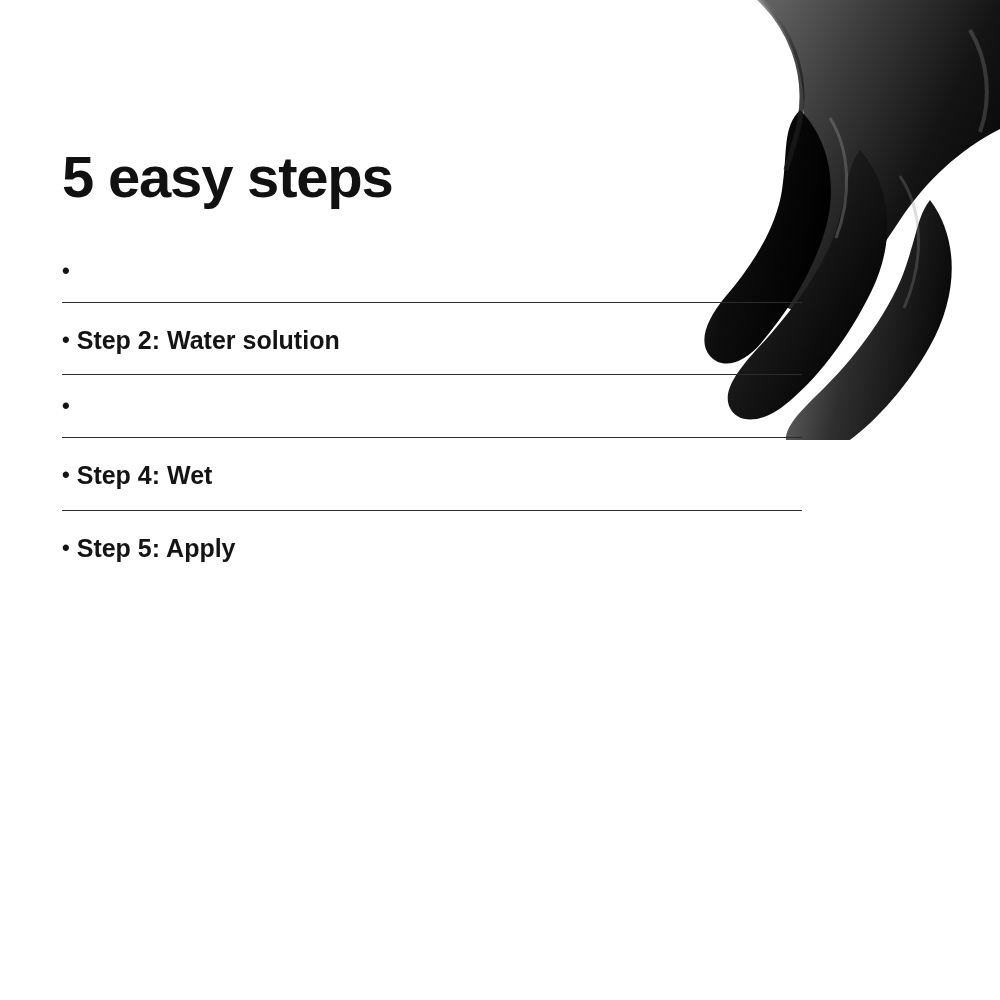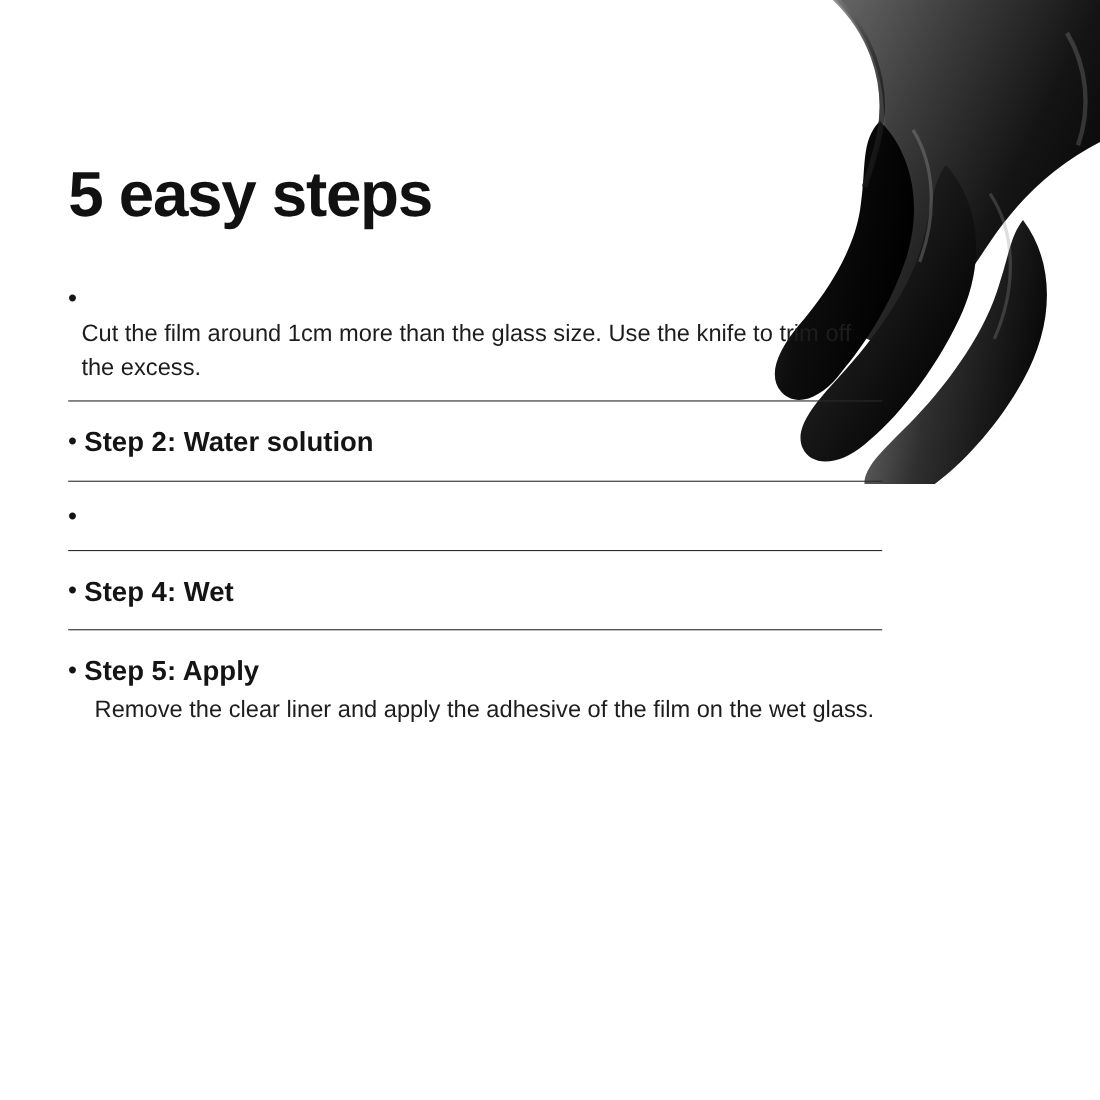"Cut the film around 1cm" p.step-body { html: <p>Cut the film around 1cm more than the glass size. Use the knife to trim off the excess.</p> -> none }
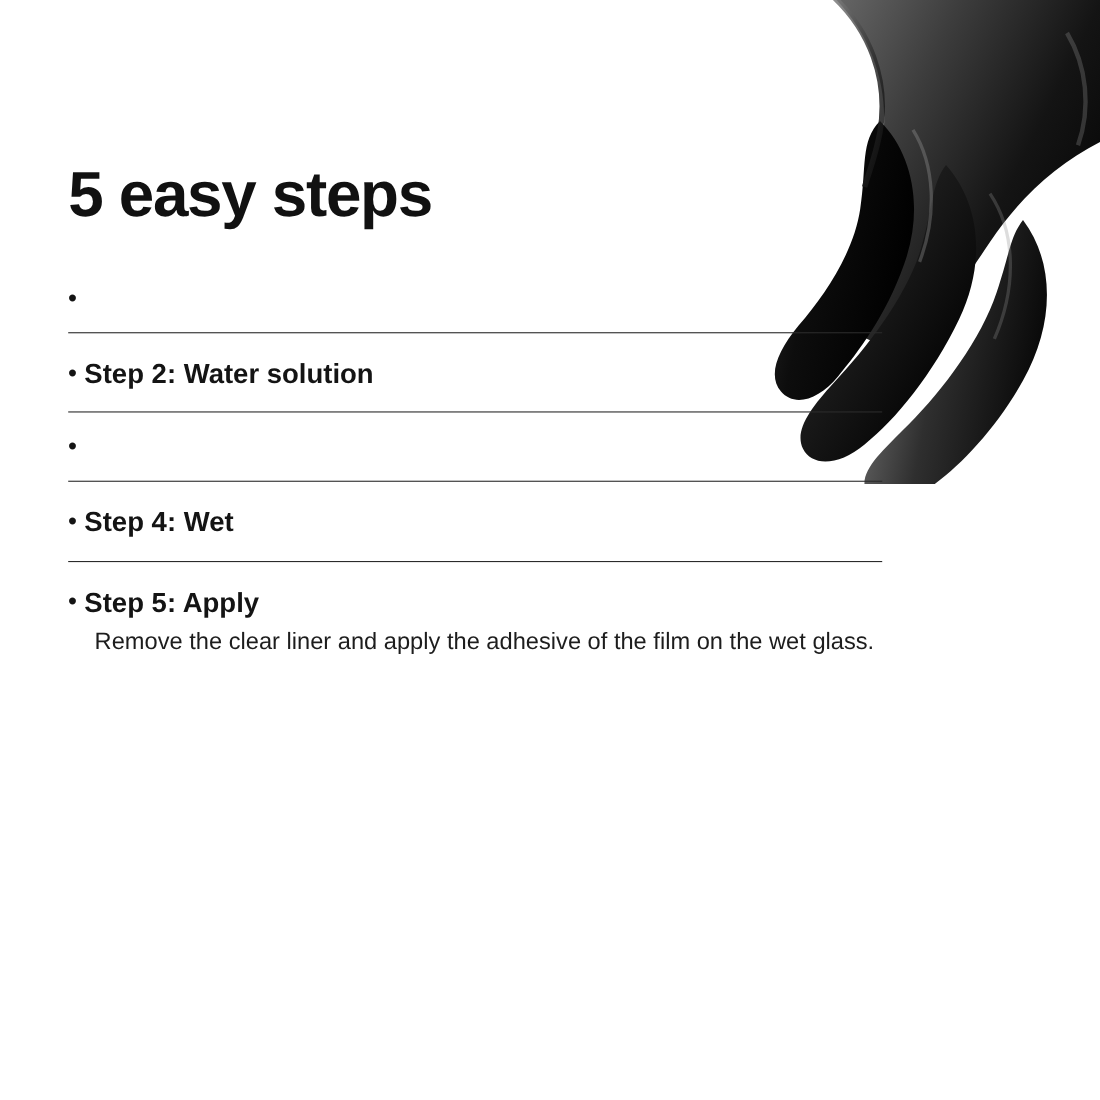"Remove the clear liner and" p.step-body { html: <p>Remove the clear liner and apply the adhesive of the film on the wet glass.</p> -> none }
